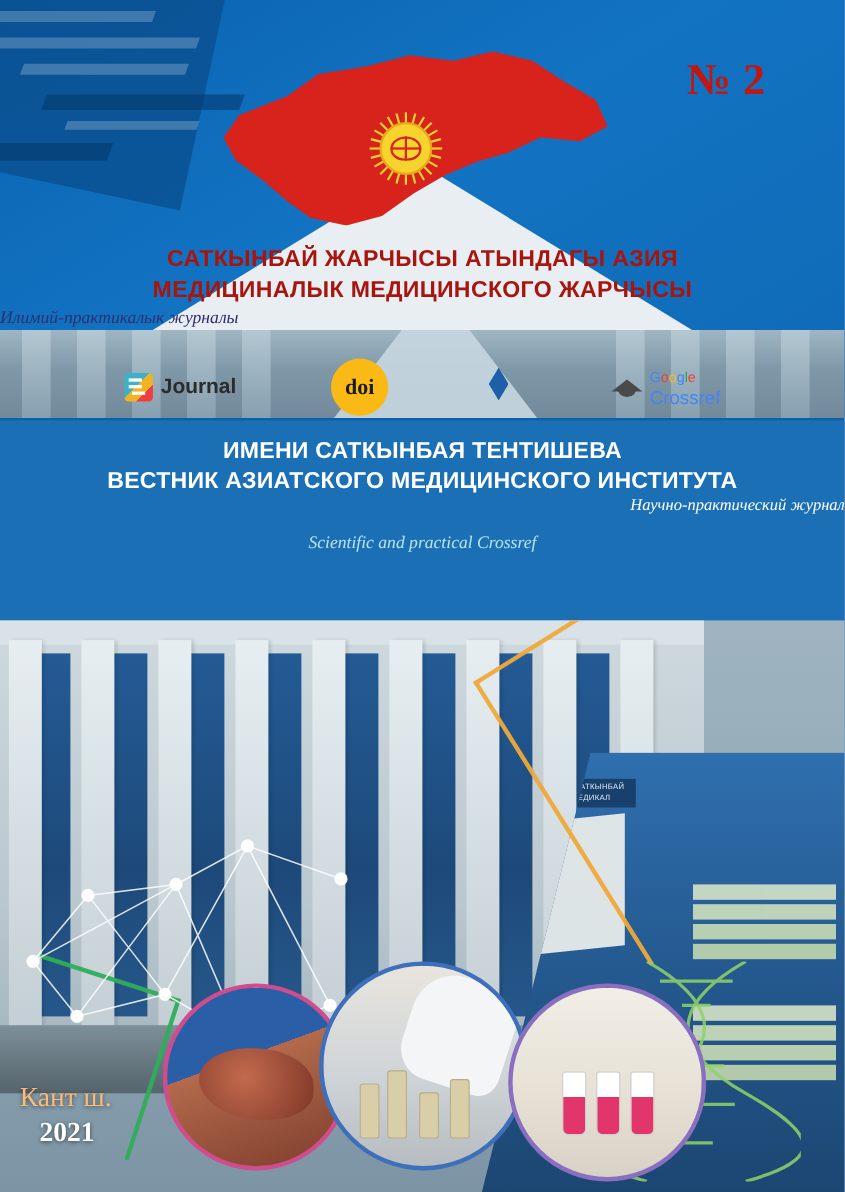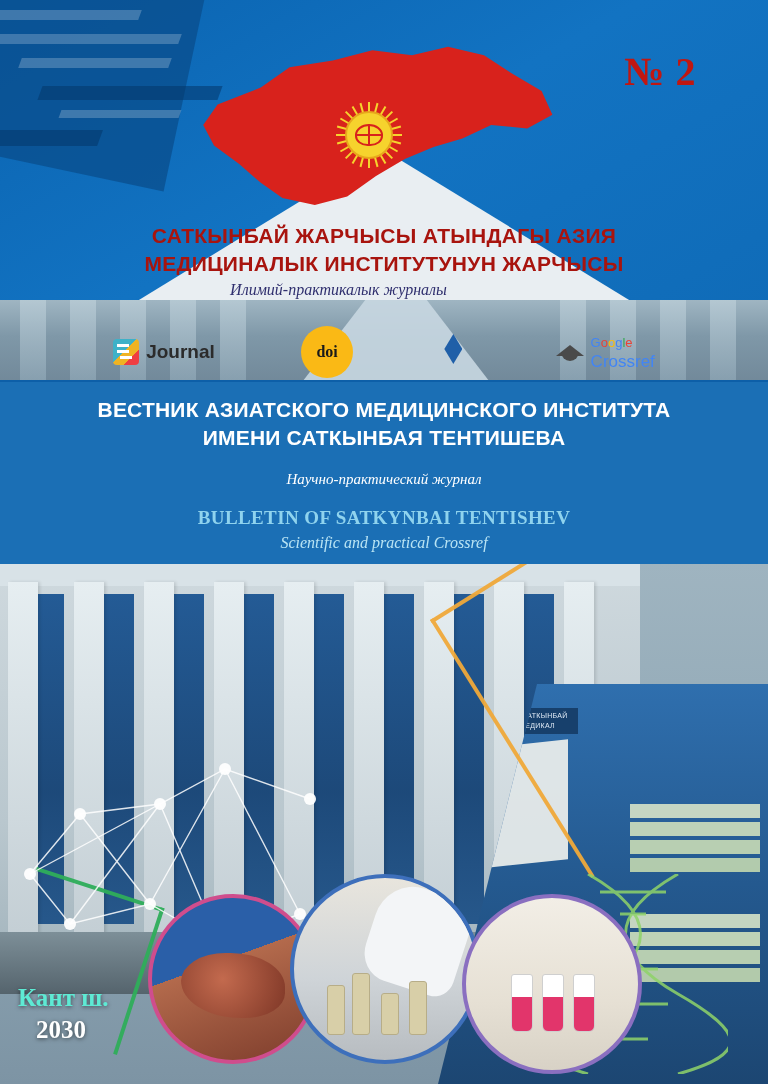"МЕДИЦИНАЛЫК ИНСТИТУТУНУН ЖАРЧЫСЫ" div { text: ИНСТИТУТУНУН -> МЕДИЦИНСКОГО }
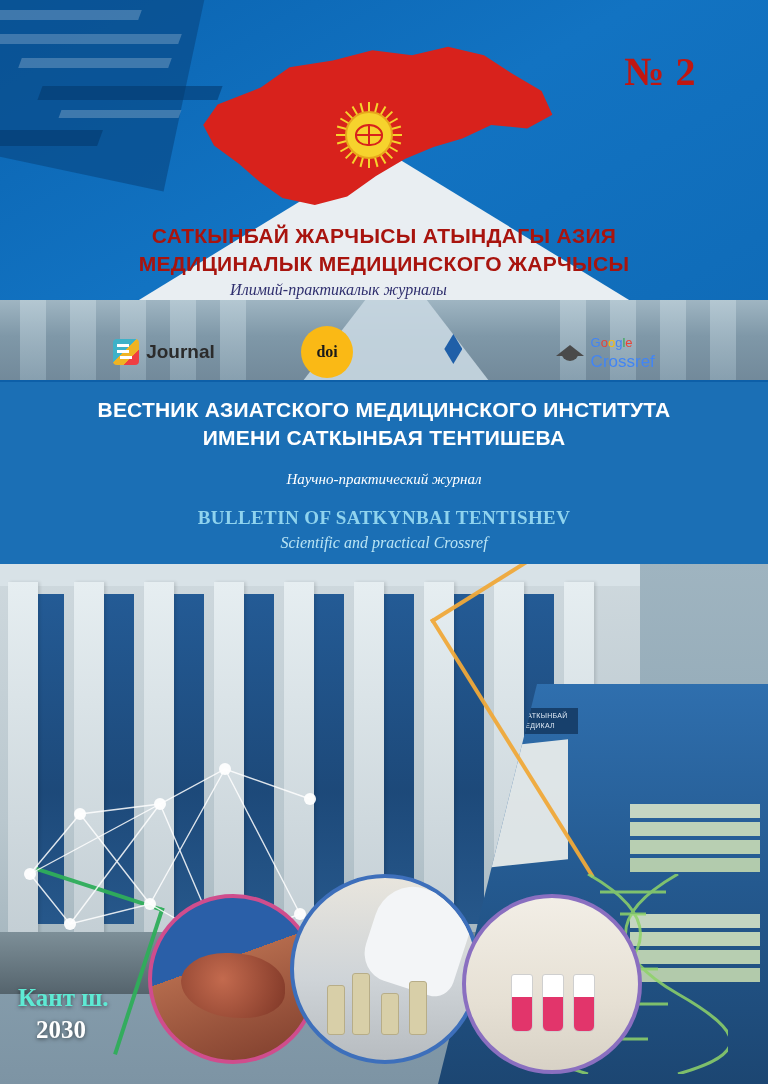"Илимий-практикалык журналы" .kg-sub { text-align: center -> none }
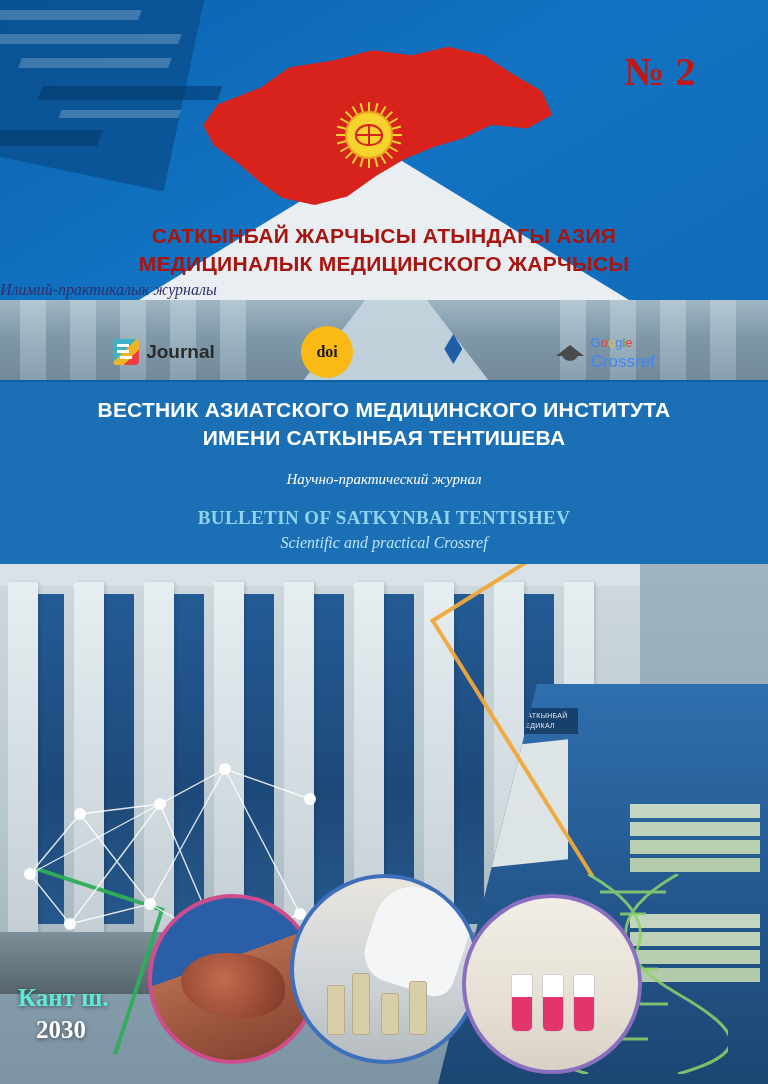"doi" .doi-badge { font-size: 16px -> 20px }
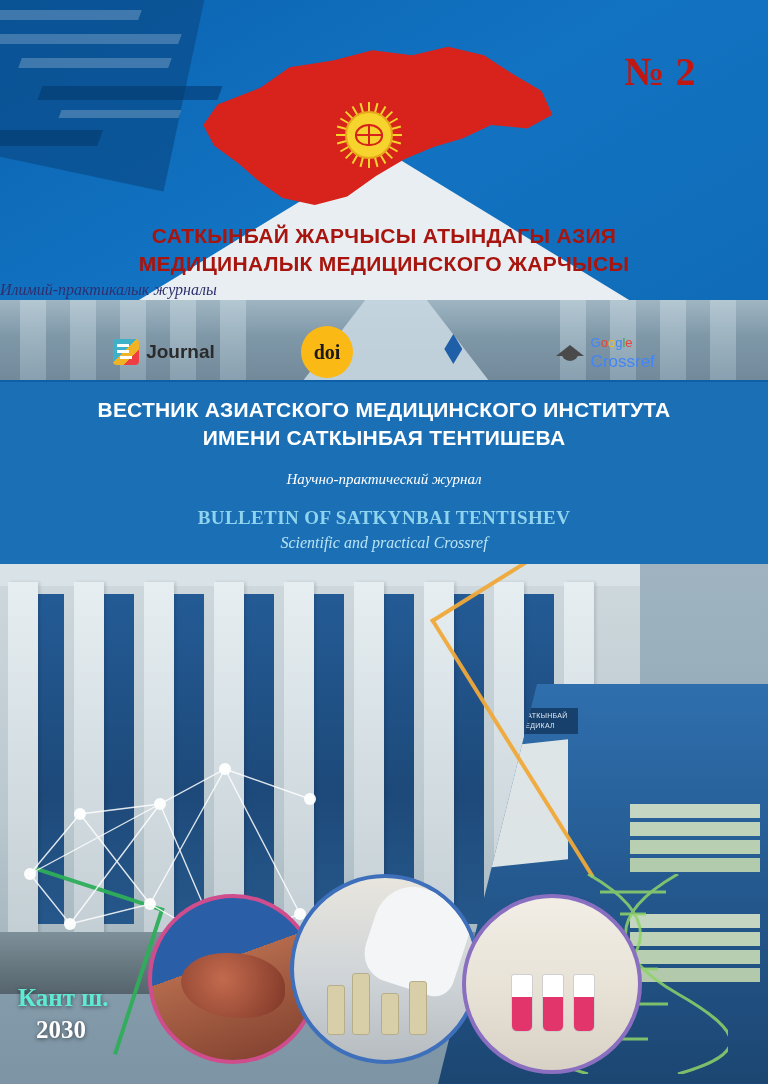"ВЕСТНИК АЗИАТСКОГО МЕДИЦИНСКОГО" div { order: before "ИМЕНИ САТКЫНБАЯ ТЕНТИШЕВА" -> after "ИМЕНИ САТКЫНБАЯ ТЕНТИШЕВА" }
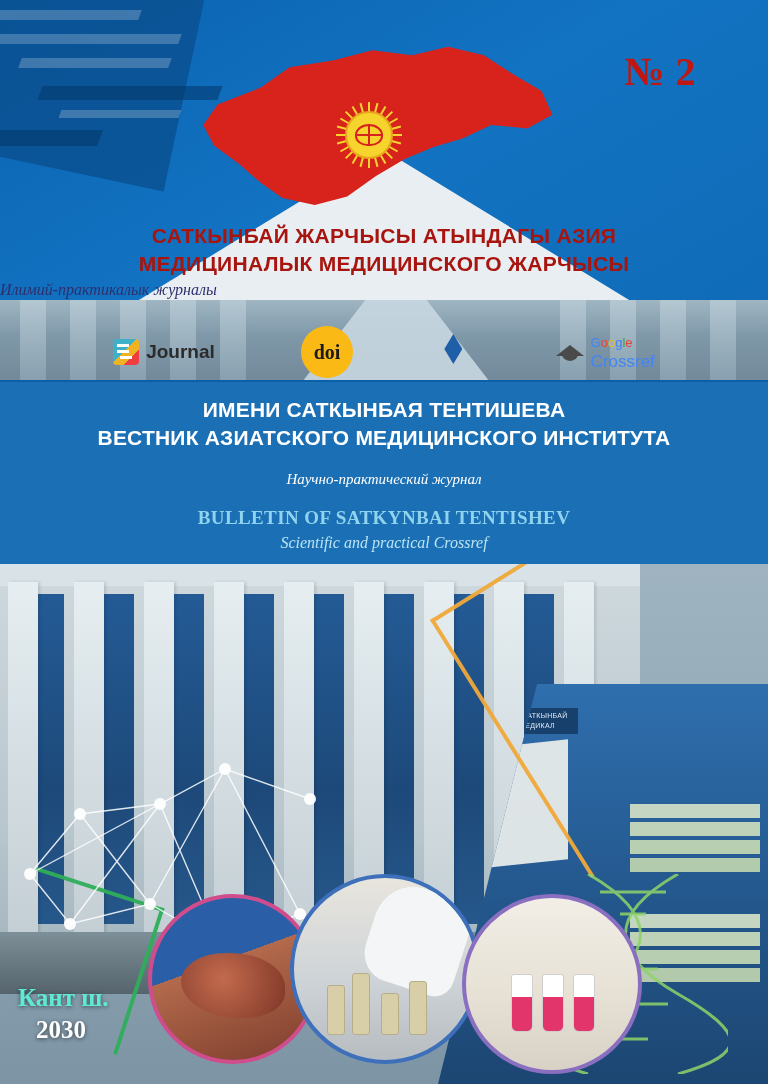"Научно-практический журнал" .ru-sub { margin-top: 19px -> 0; text-align: none -> right }
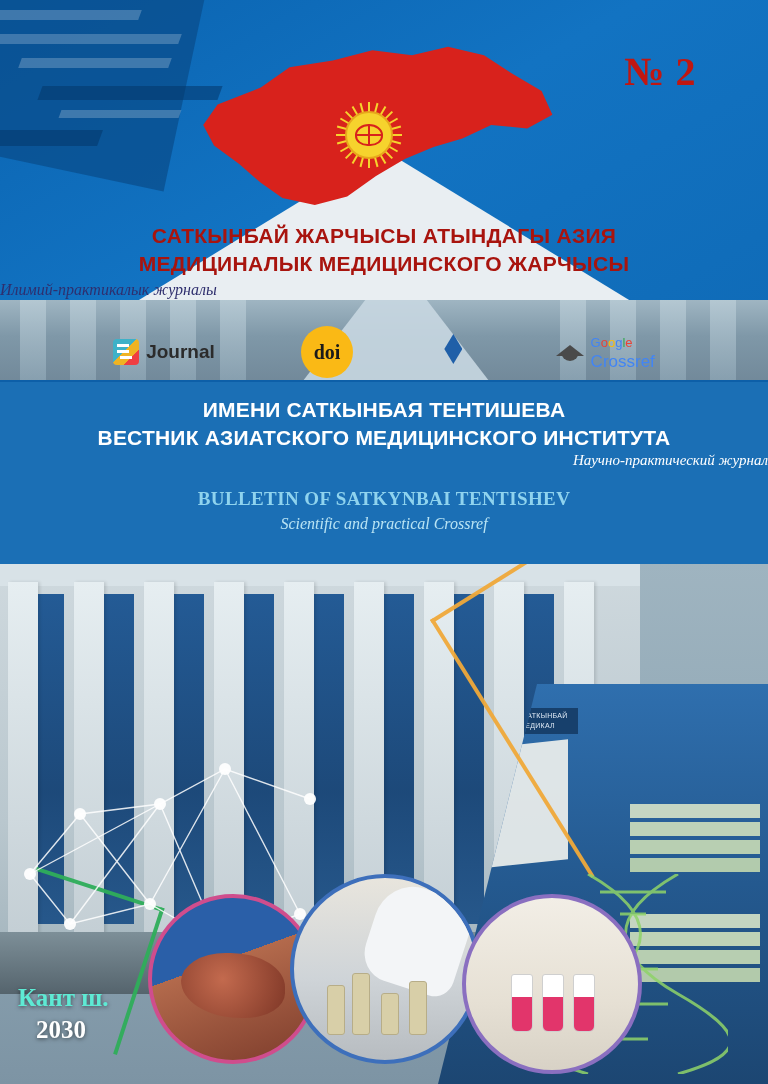"BULLETIN OF SATKYNBAI TENTISHEV" div { html: <div>BULLETIN OF SATKYNBAI TENTISHEV</div> -> none }
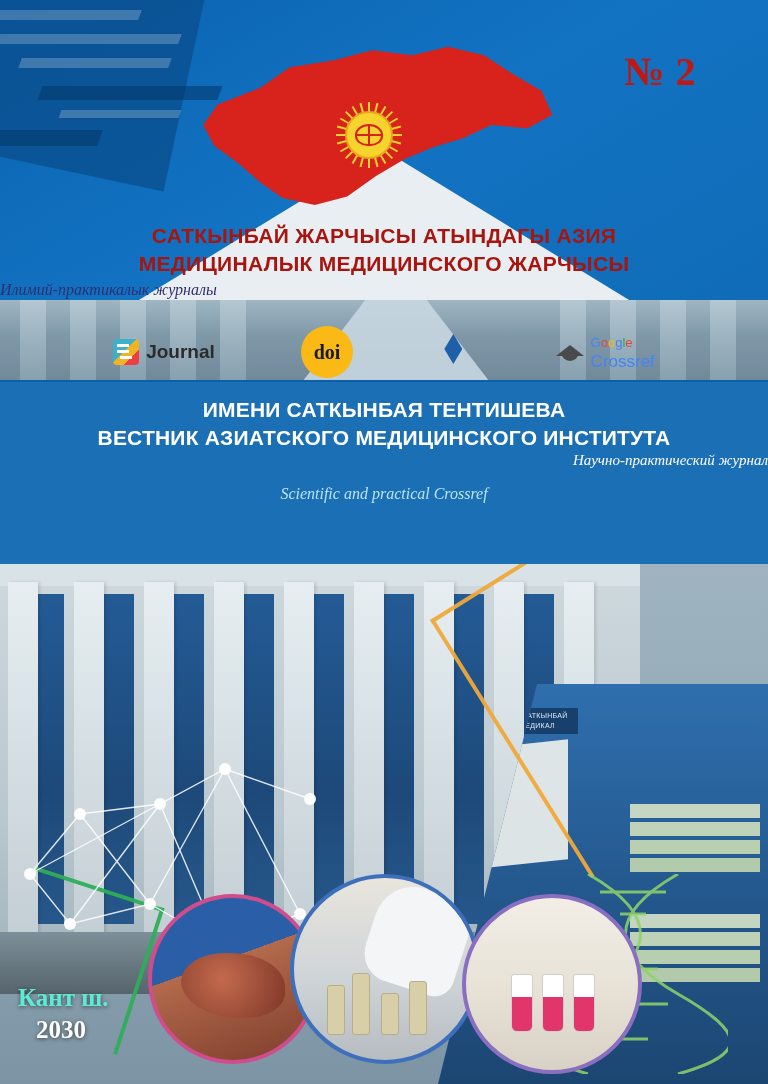"Кант ш." .city { color: #5eead4 -> #fdba74; font-weight: bold -> normal }
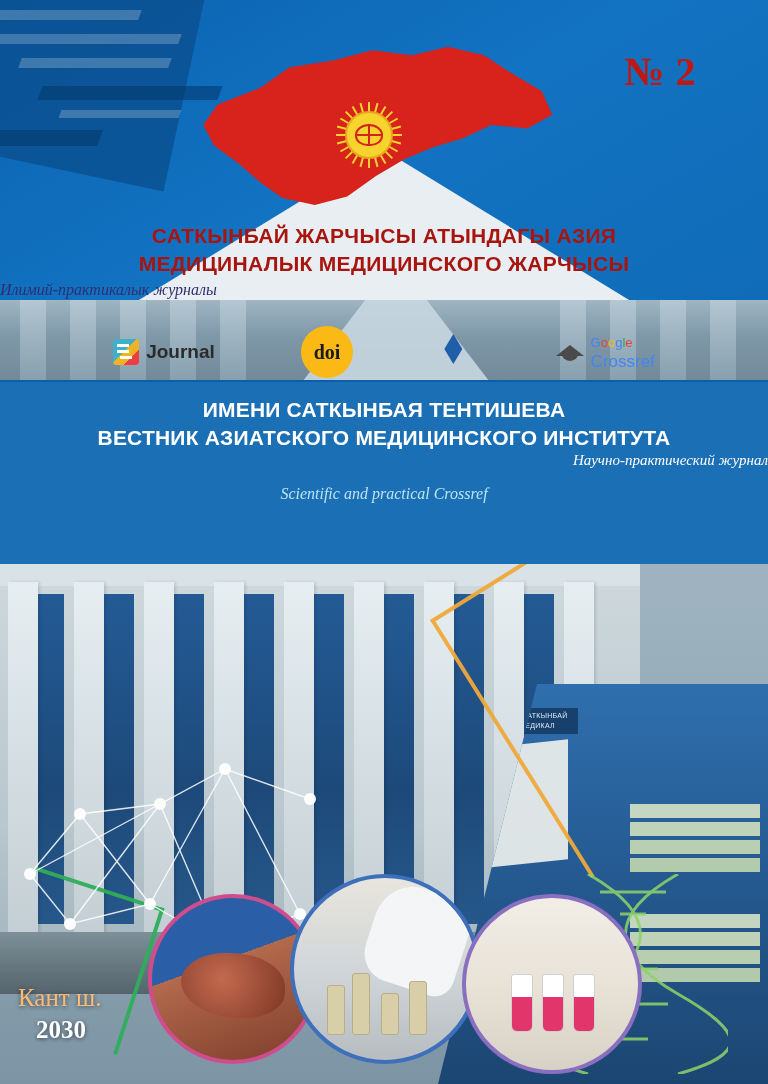"2030" div.year { text: 2030 -> 2021 }
